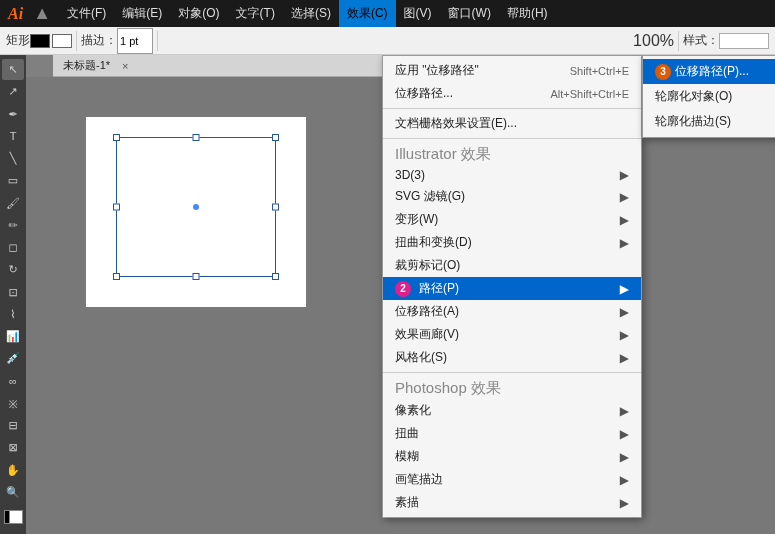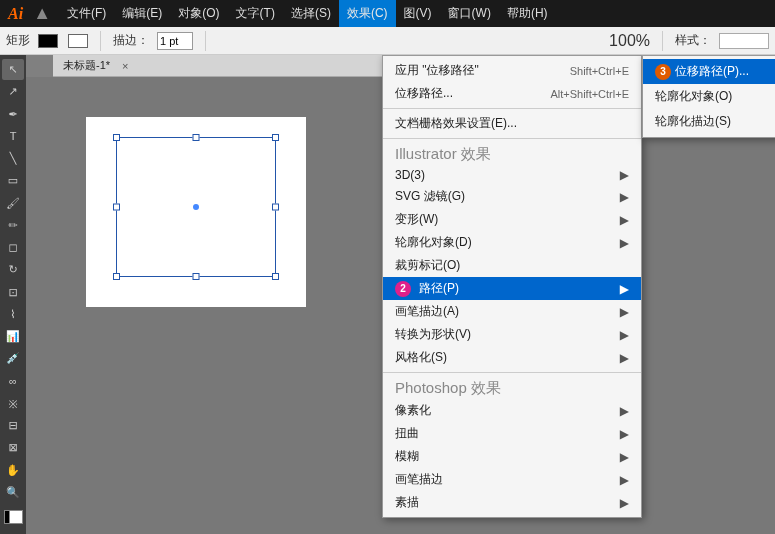"效果(C)" .menu-item.effect-active { color: #e5e5e5 -> #000000 }
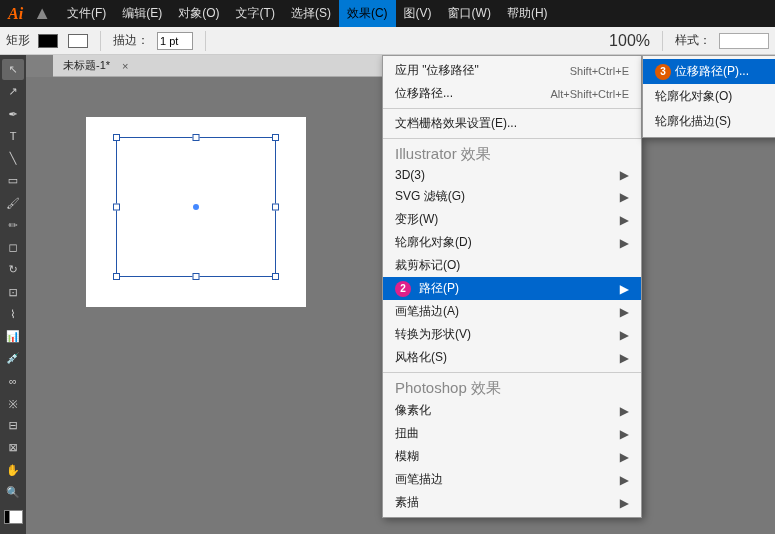"矩形" #toolbar { gap: 8px -> 0 }
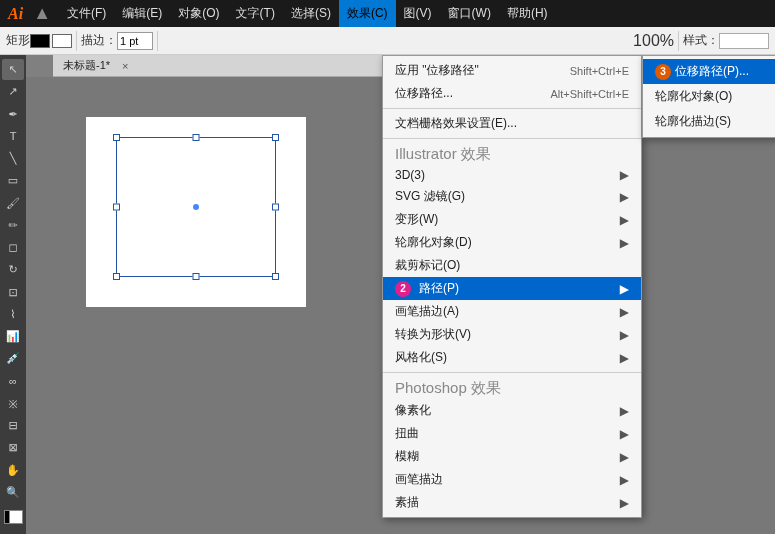"1 pt" .toolbar-input { padding: 4px 2px -> 12px 2px }
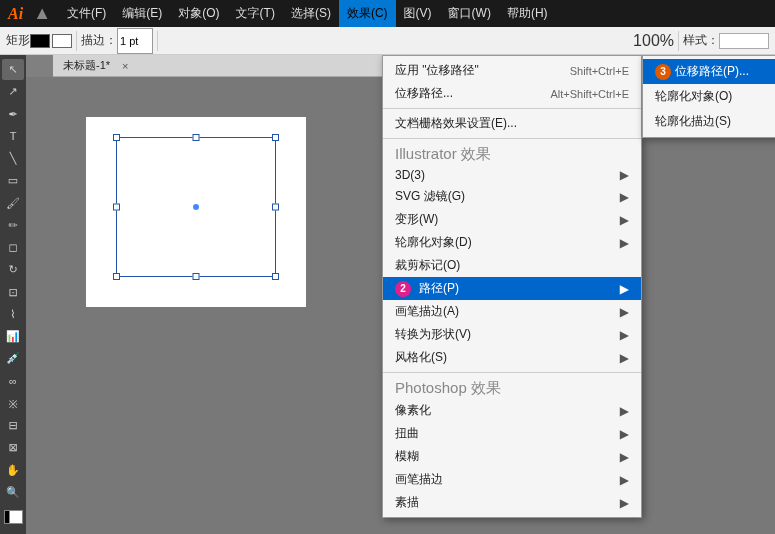"轮廓化对象(D)" span { text: 轮廓化对象 -> 扭曲和变换 }
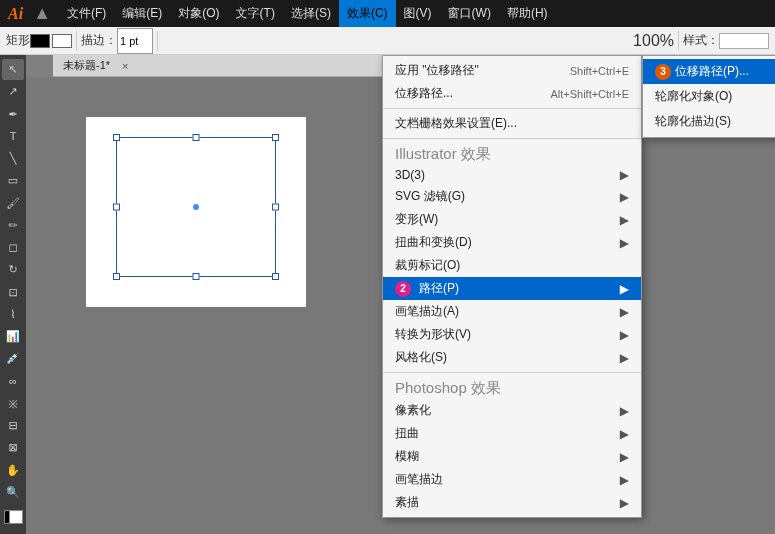"画笔描边(A)" span { text: 画笔描边 -> 位移路径 }
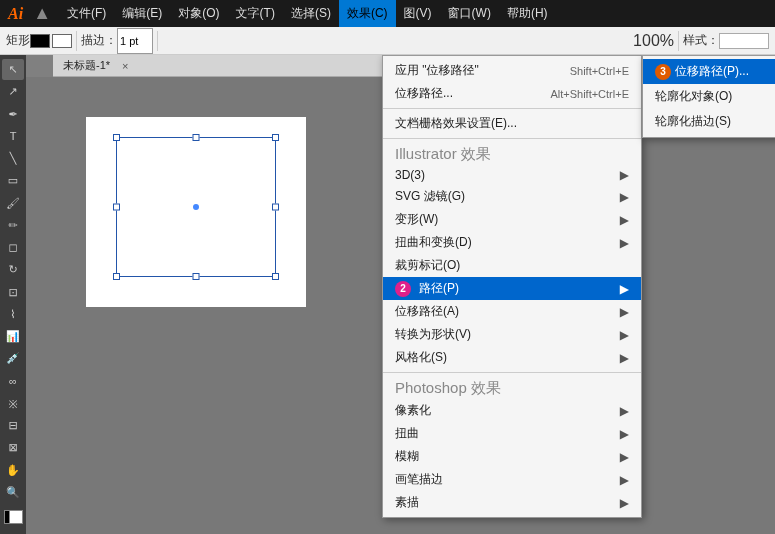"转换为形状(V)" span { text: 转换为形状 -> 效果画廊 }
